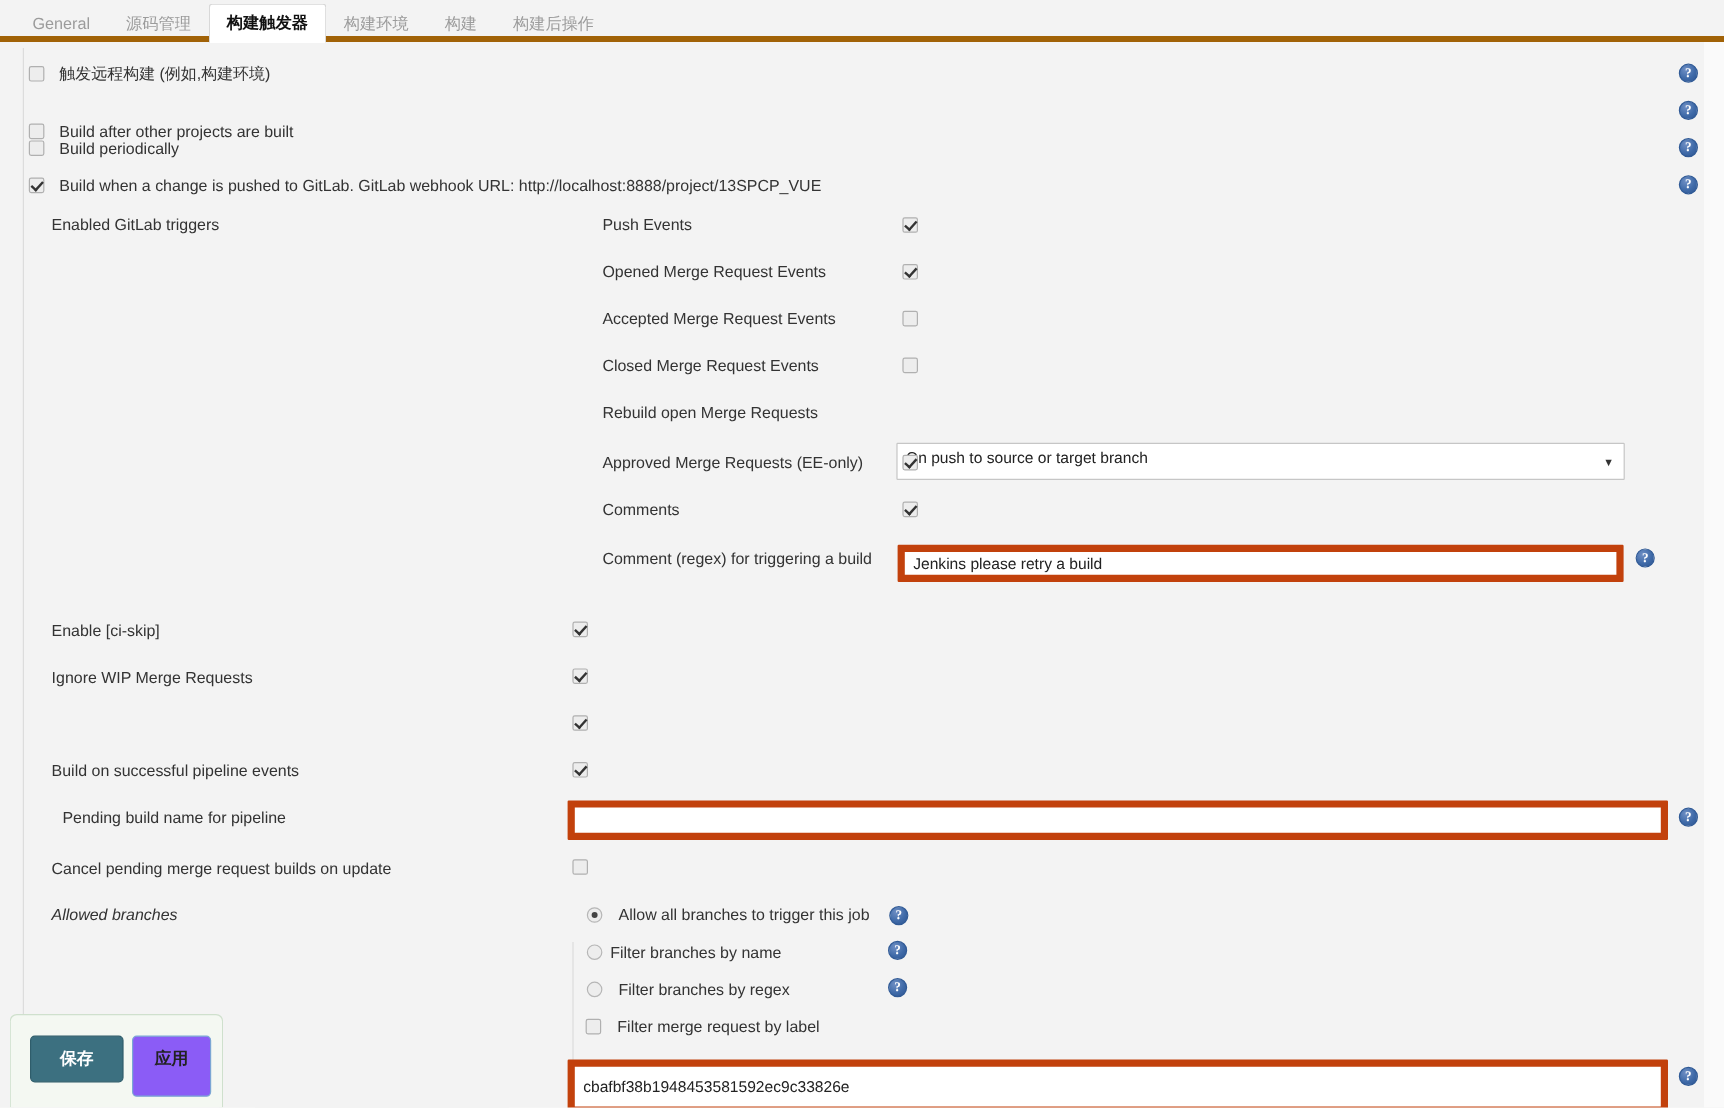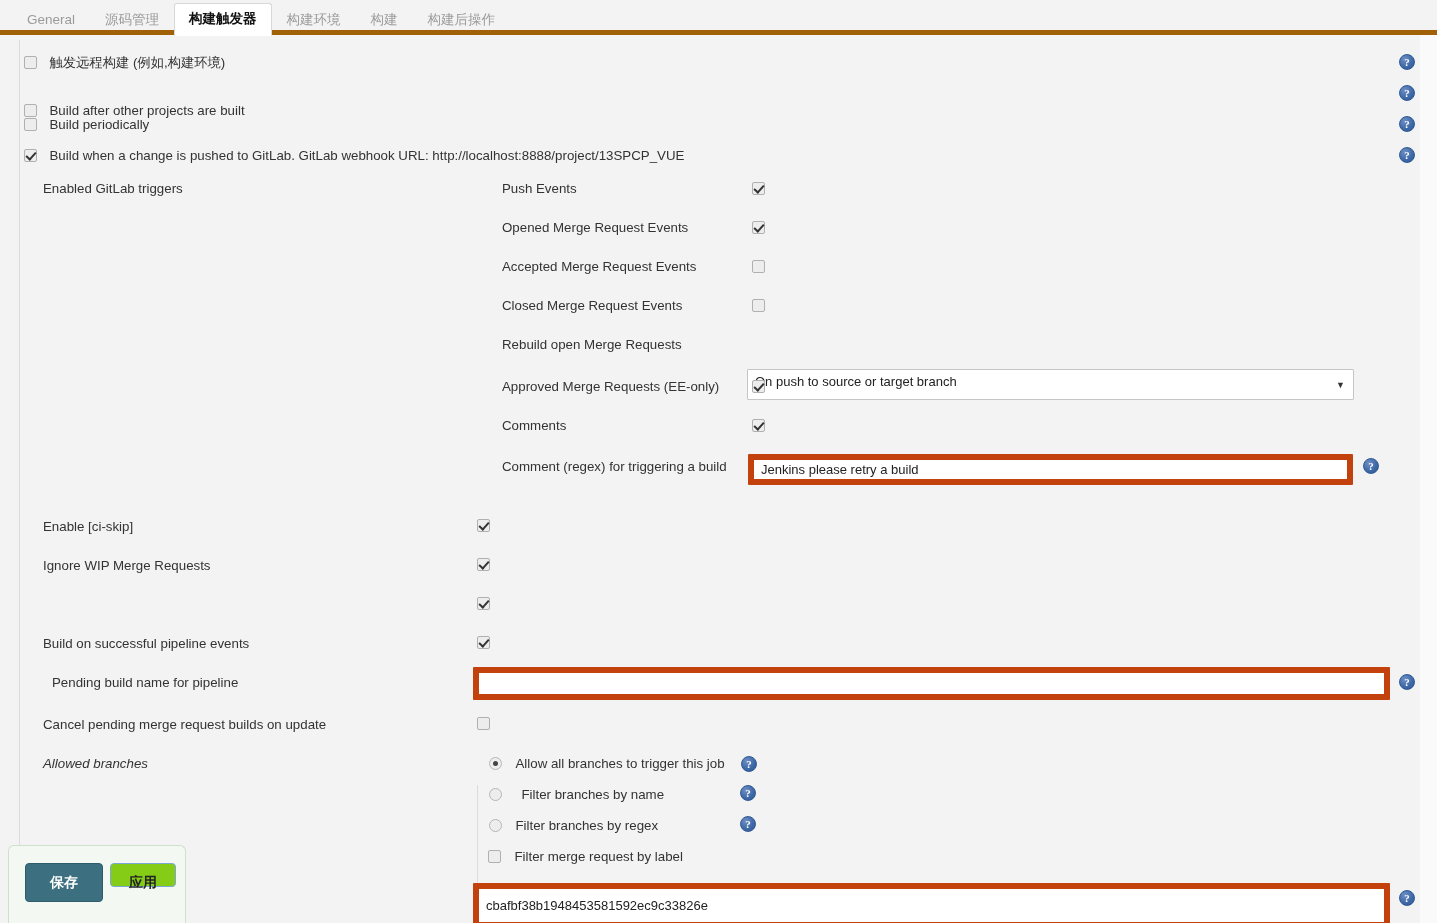"Filter branches by name" span.lbl { margin-left: 15px -> 2px }
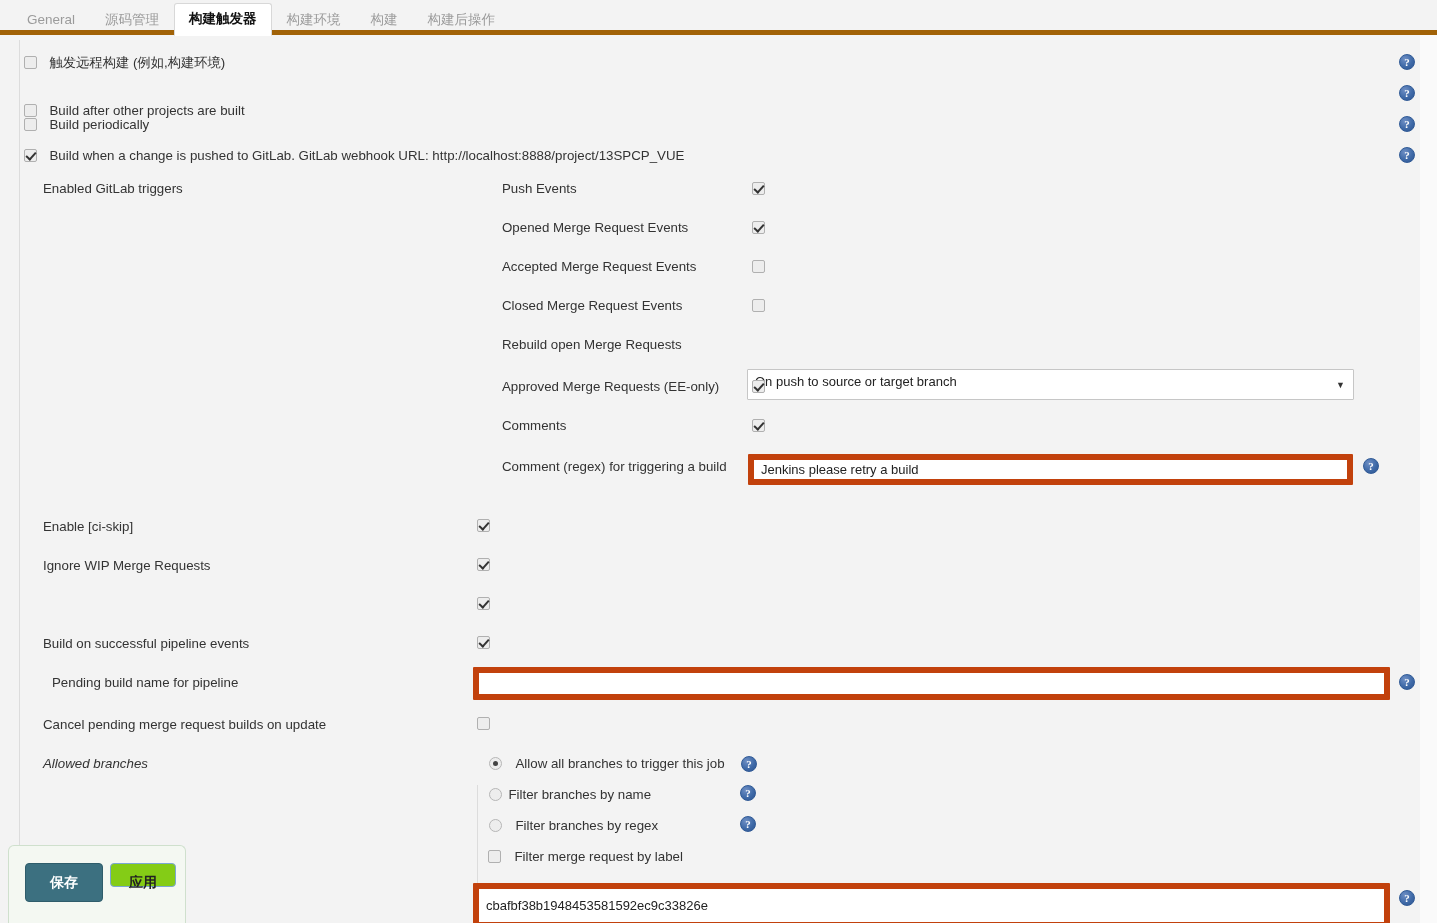"应用" .btn-apply { background: #84cc16 -> #8b5cf6; height: 24px -> 51px }
